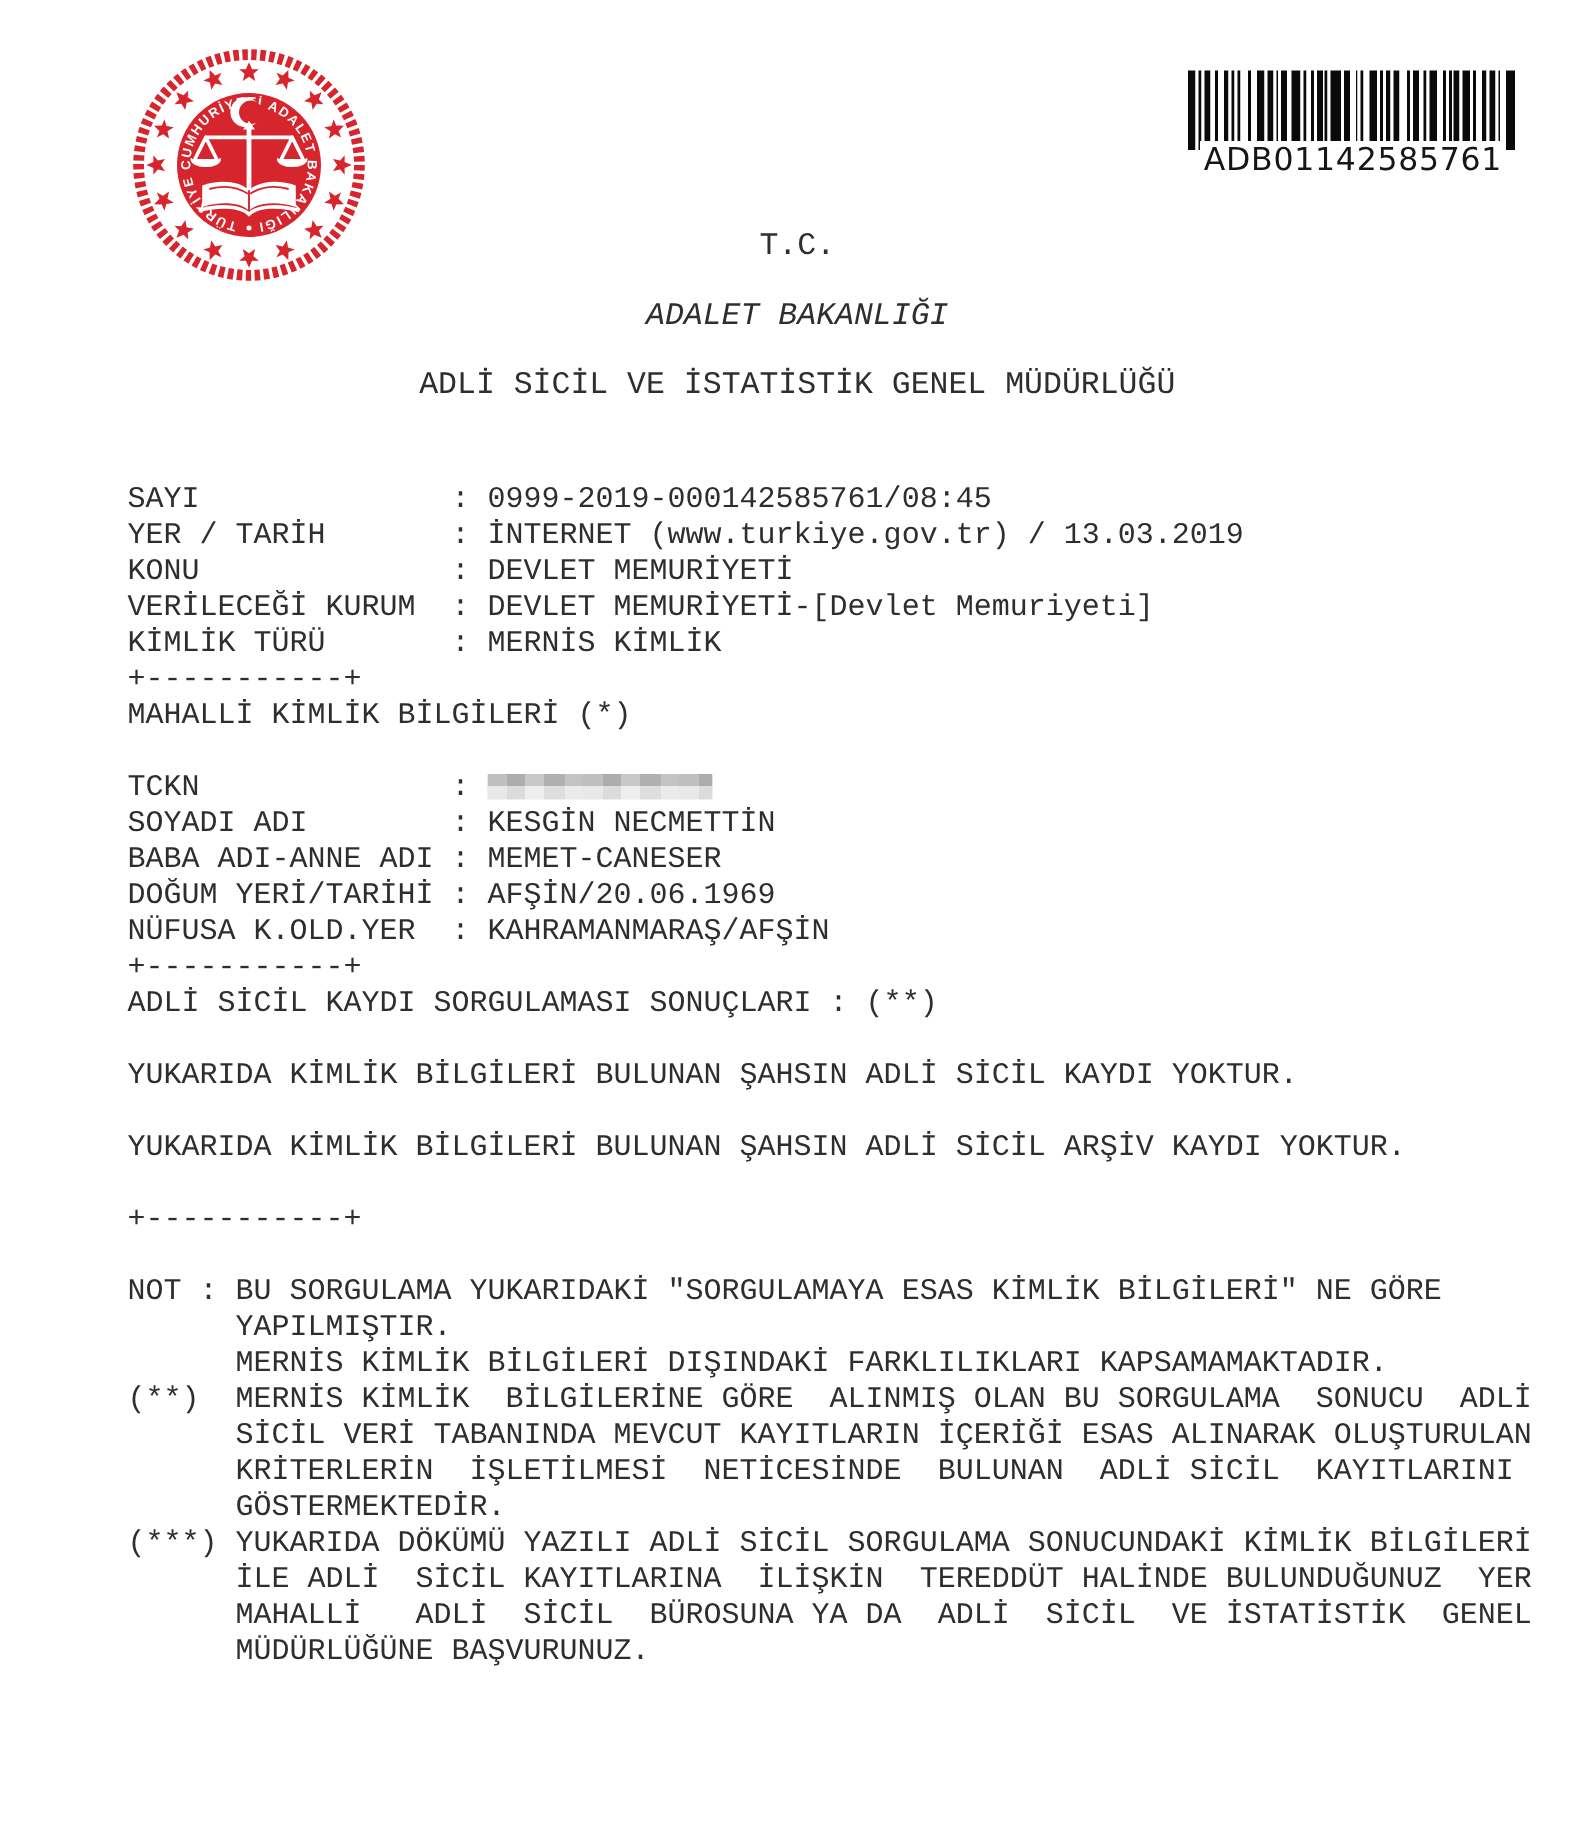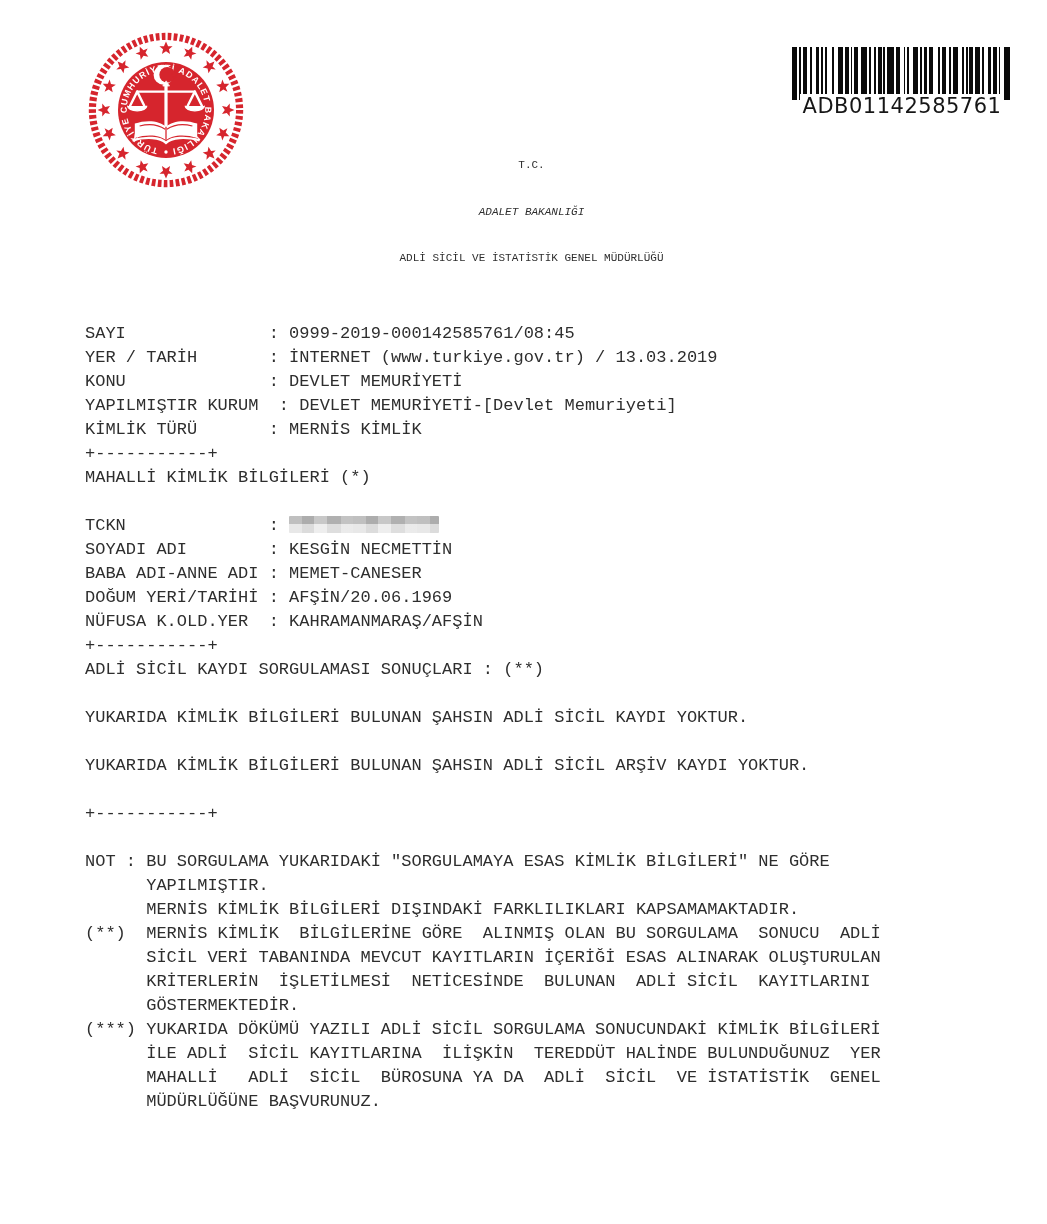"T.C." .center-head { font-size: 11px -> 21px }
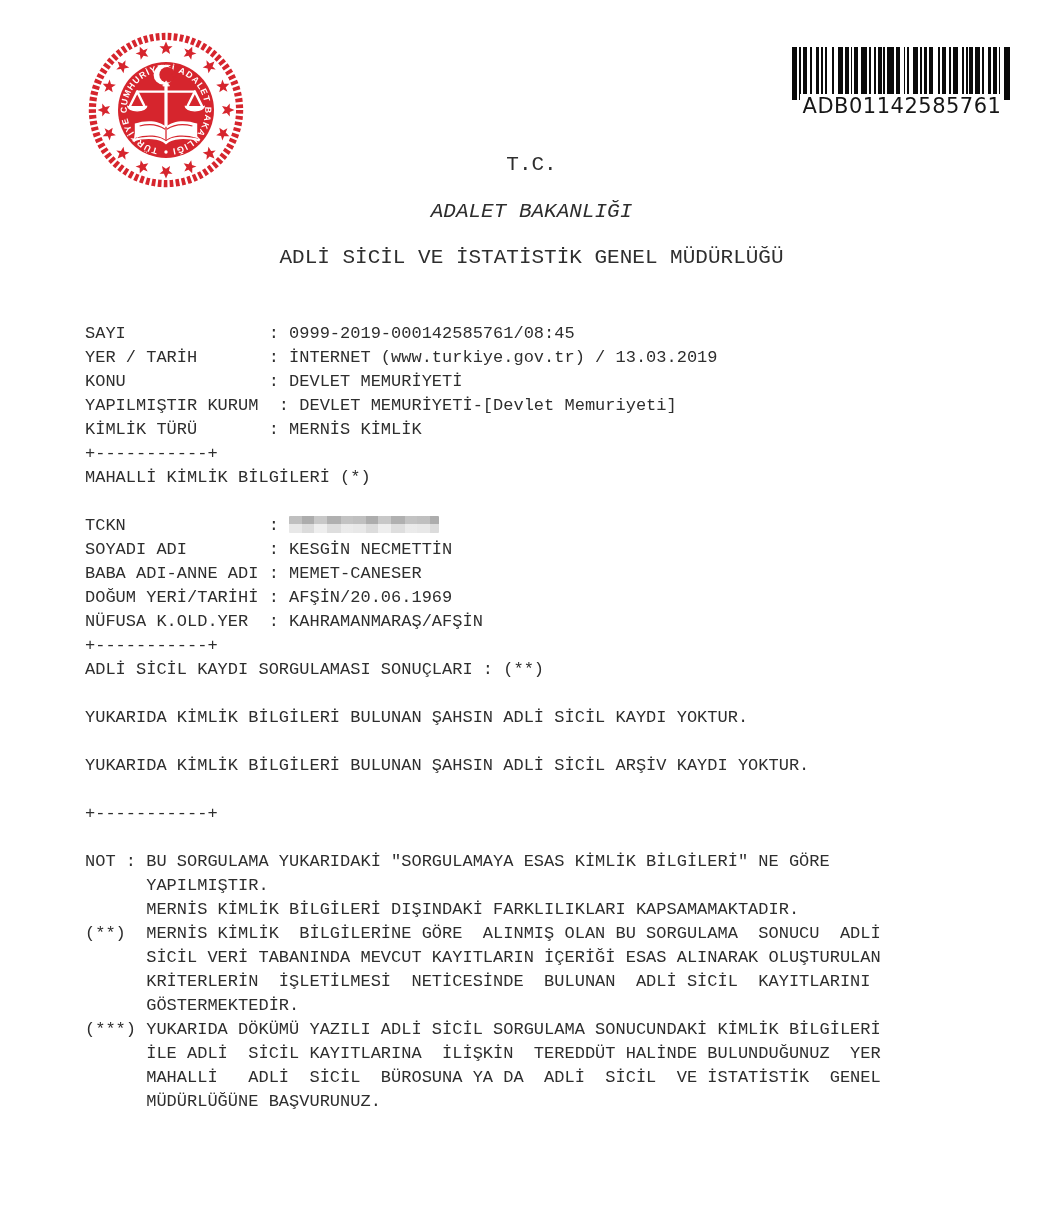"SAYI : 0999-2019-000142585761/08:45" .body { font-size: 17px -> 20px }
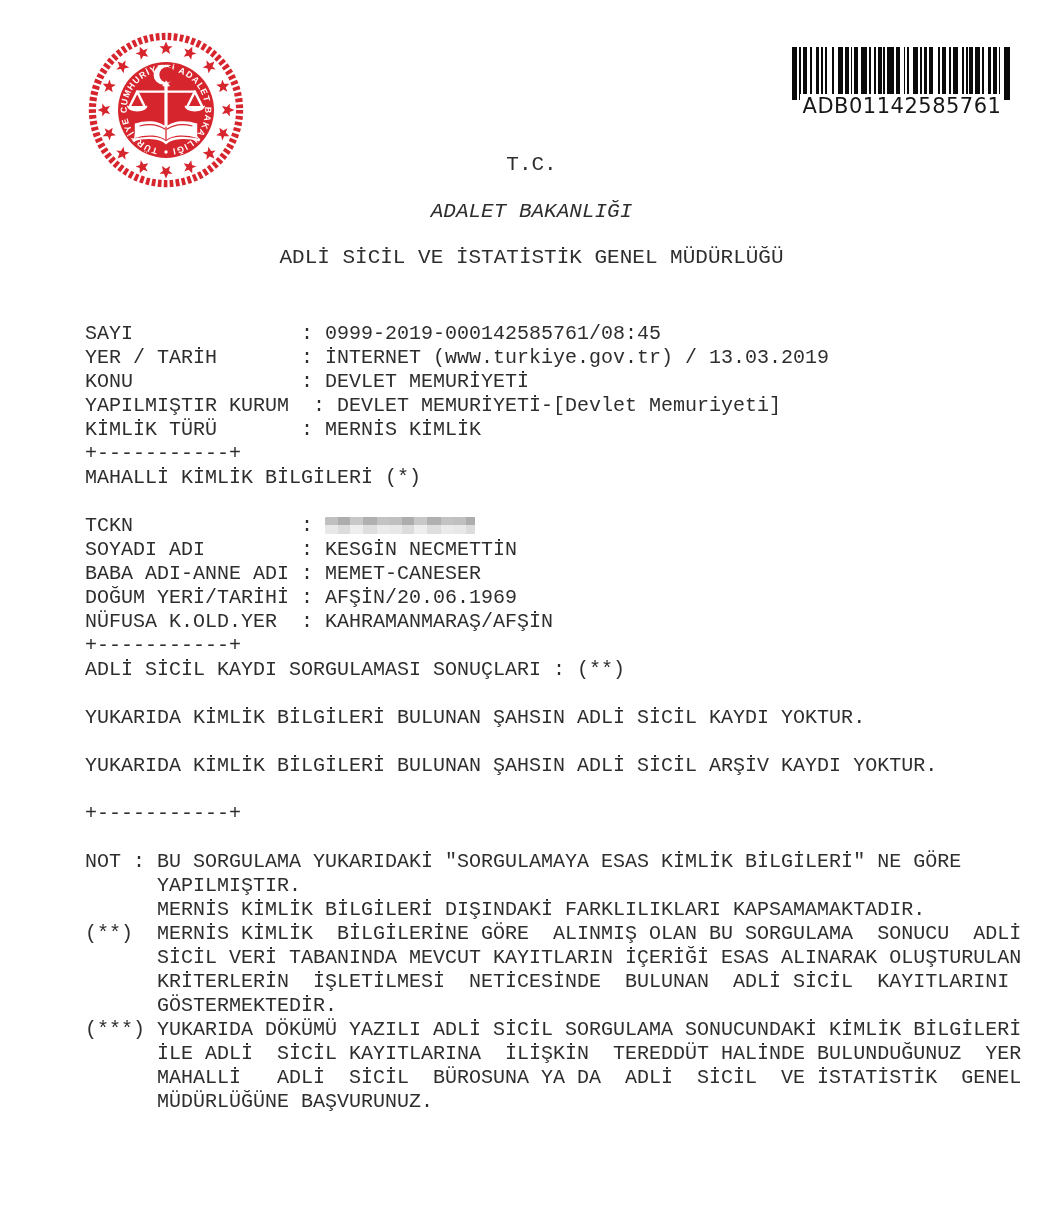"YAPILMIŞTIR KURUM : DEVLET" div.doc-line { text: YAPILMIŞTIR -> VERİLECEĞİ }
